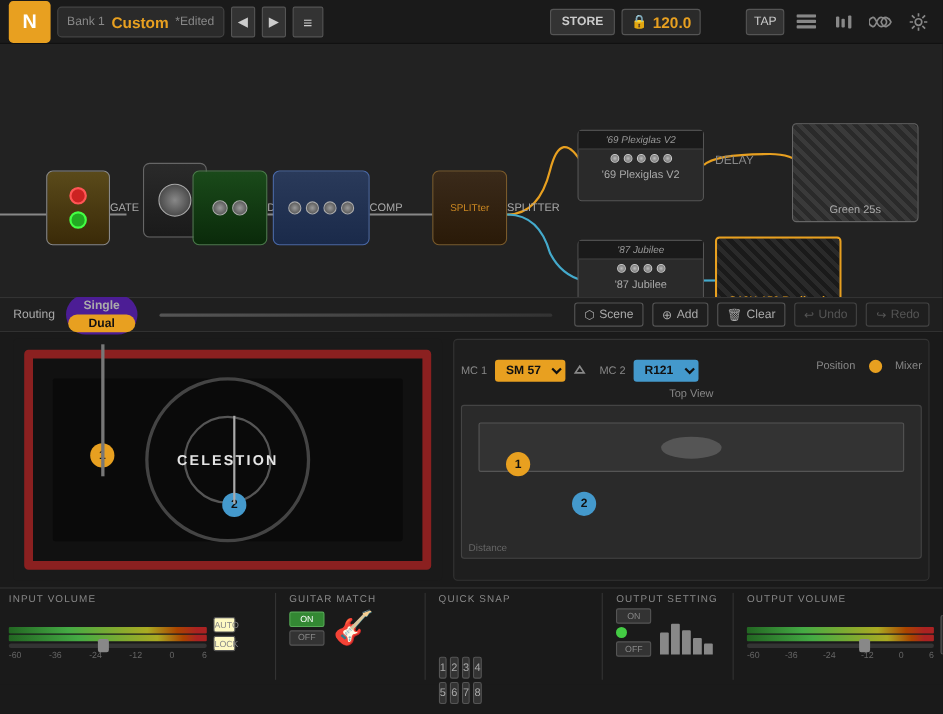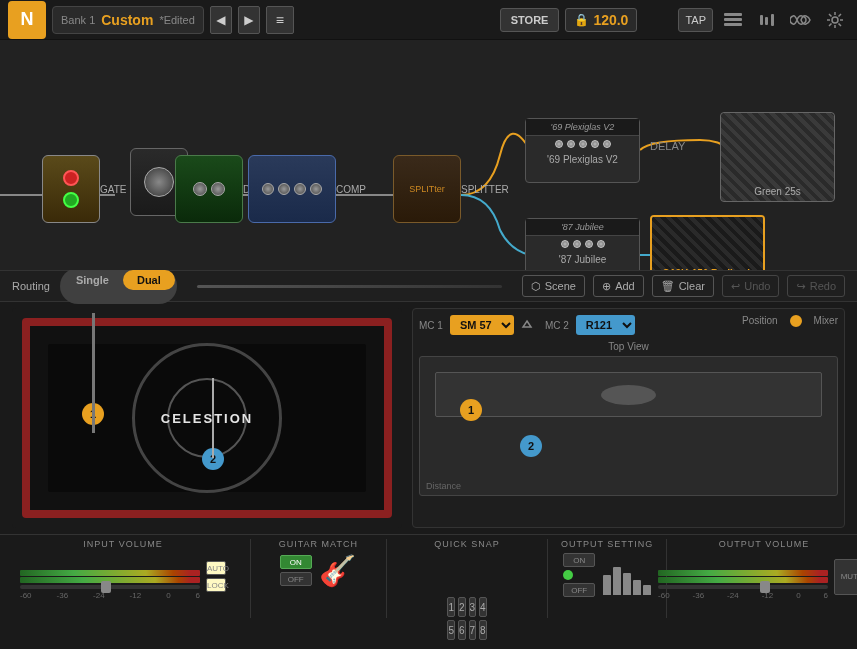"Single" .toggle-group { background: #404040 -> #4c1d95; flex-direction: none -> column }
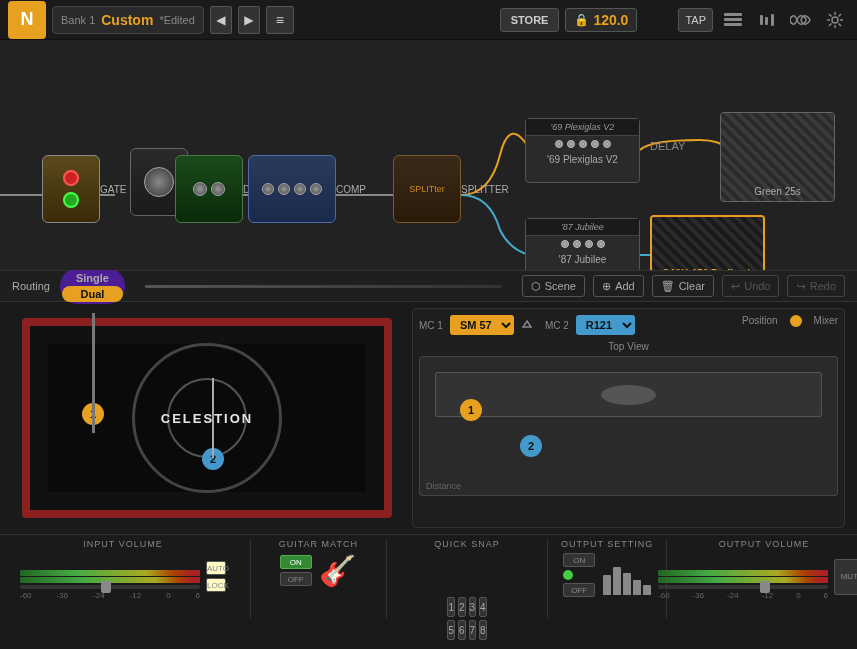"MC 1" .mic-panel-header { margin-top: none -> 12px }
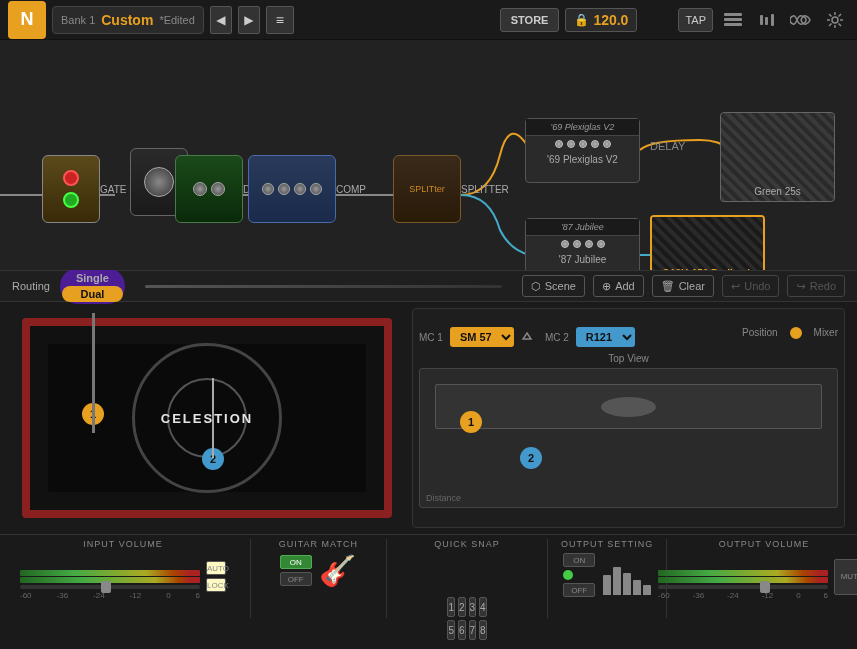"INPUT VOLUME" .bottom-section { align-items: center -> flex-start }
